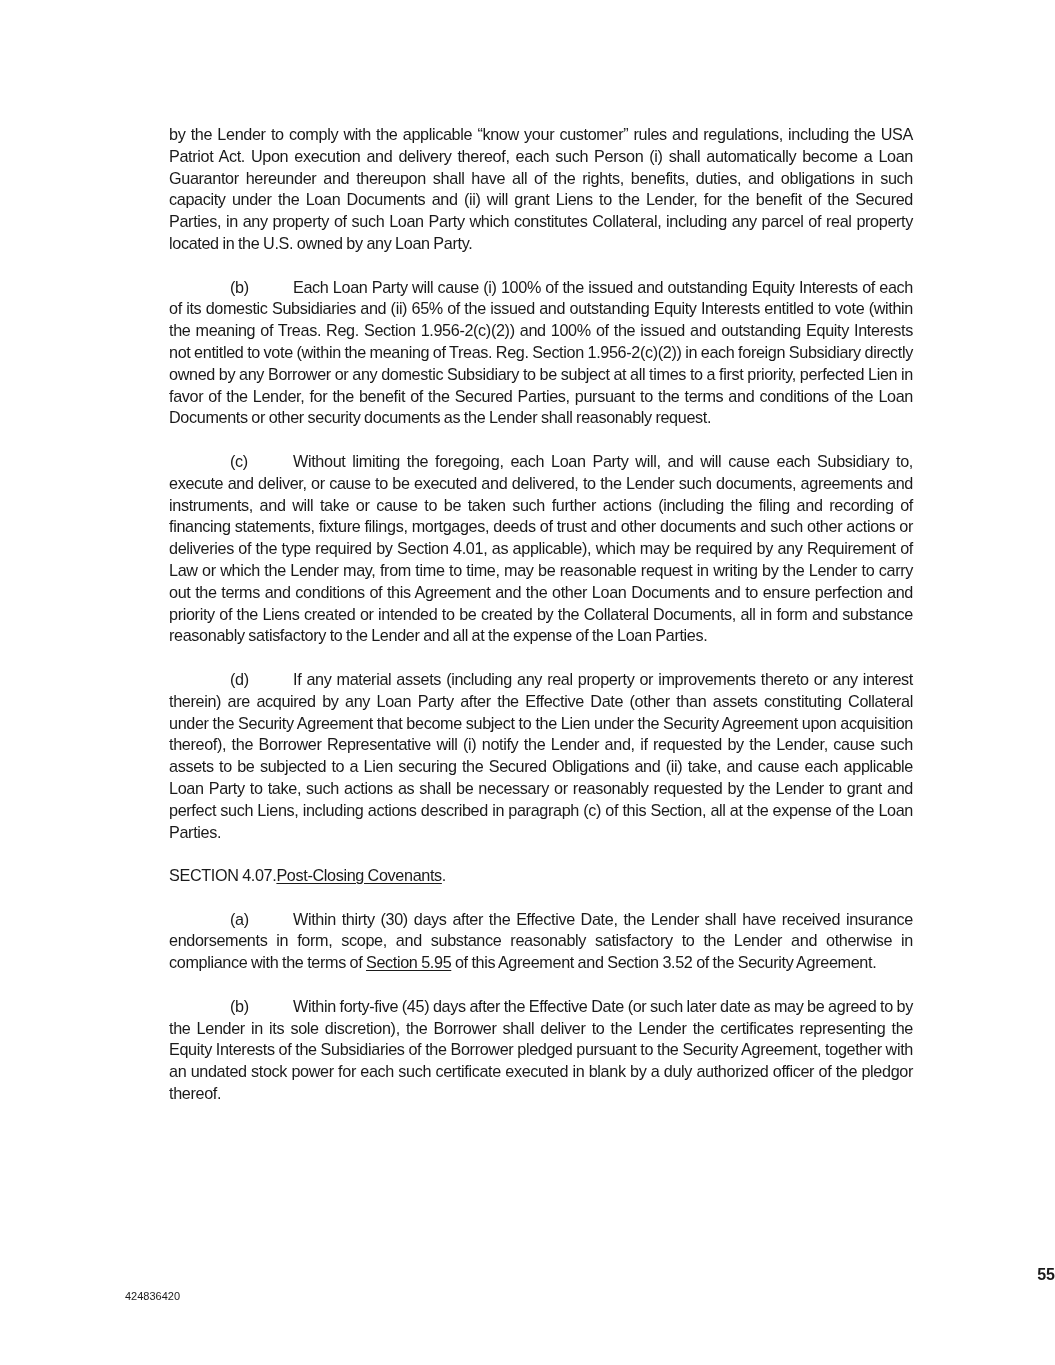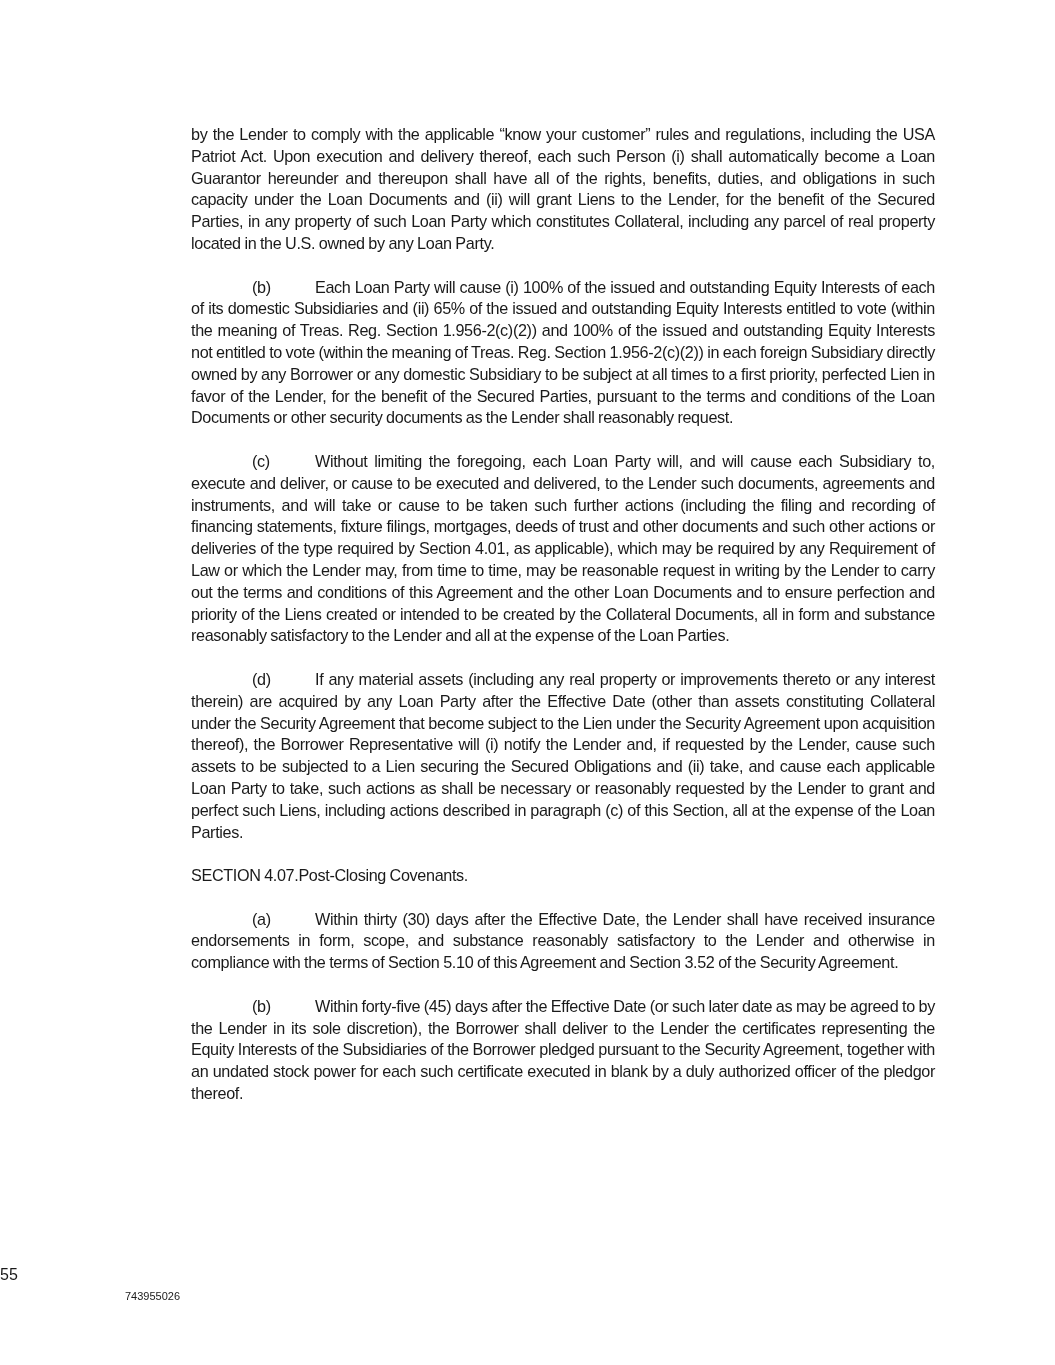"by the Lender to comply" .page-body { left: 191px -> 169px }
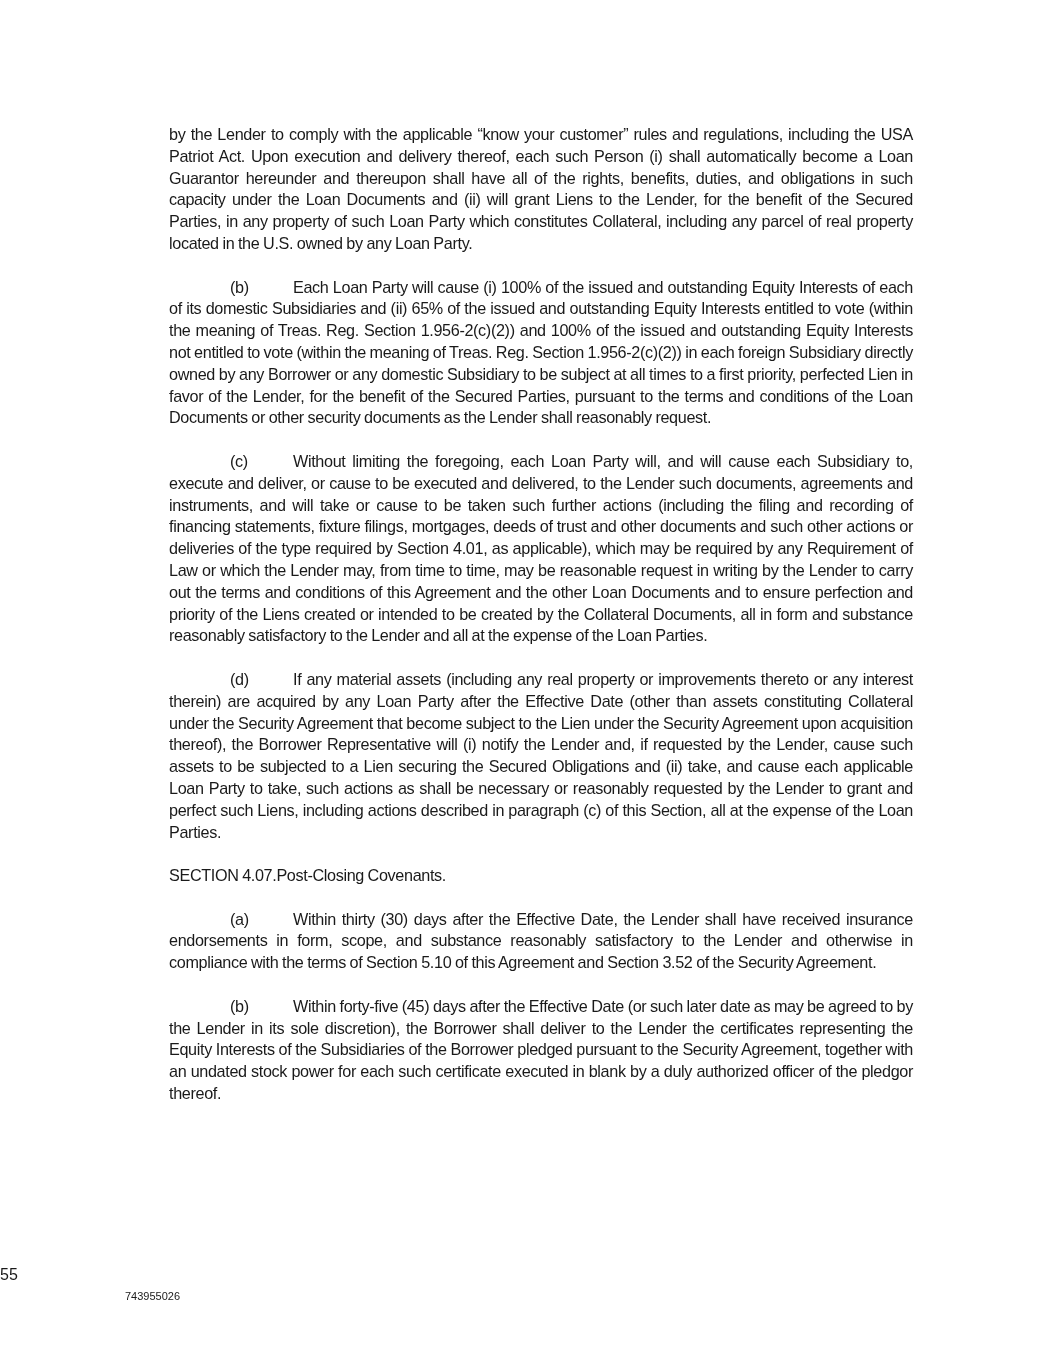"Post-Closing Covenants" .underline { text-decoration: none -> underline }
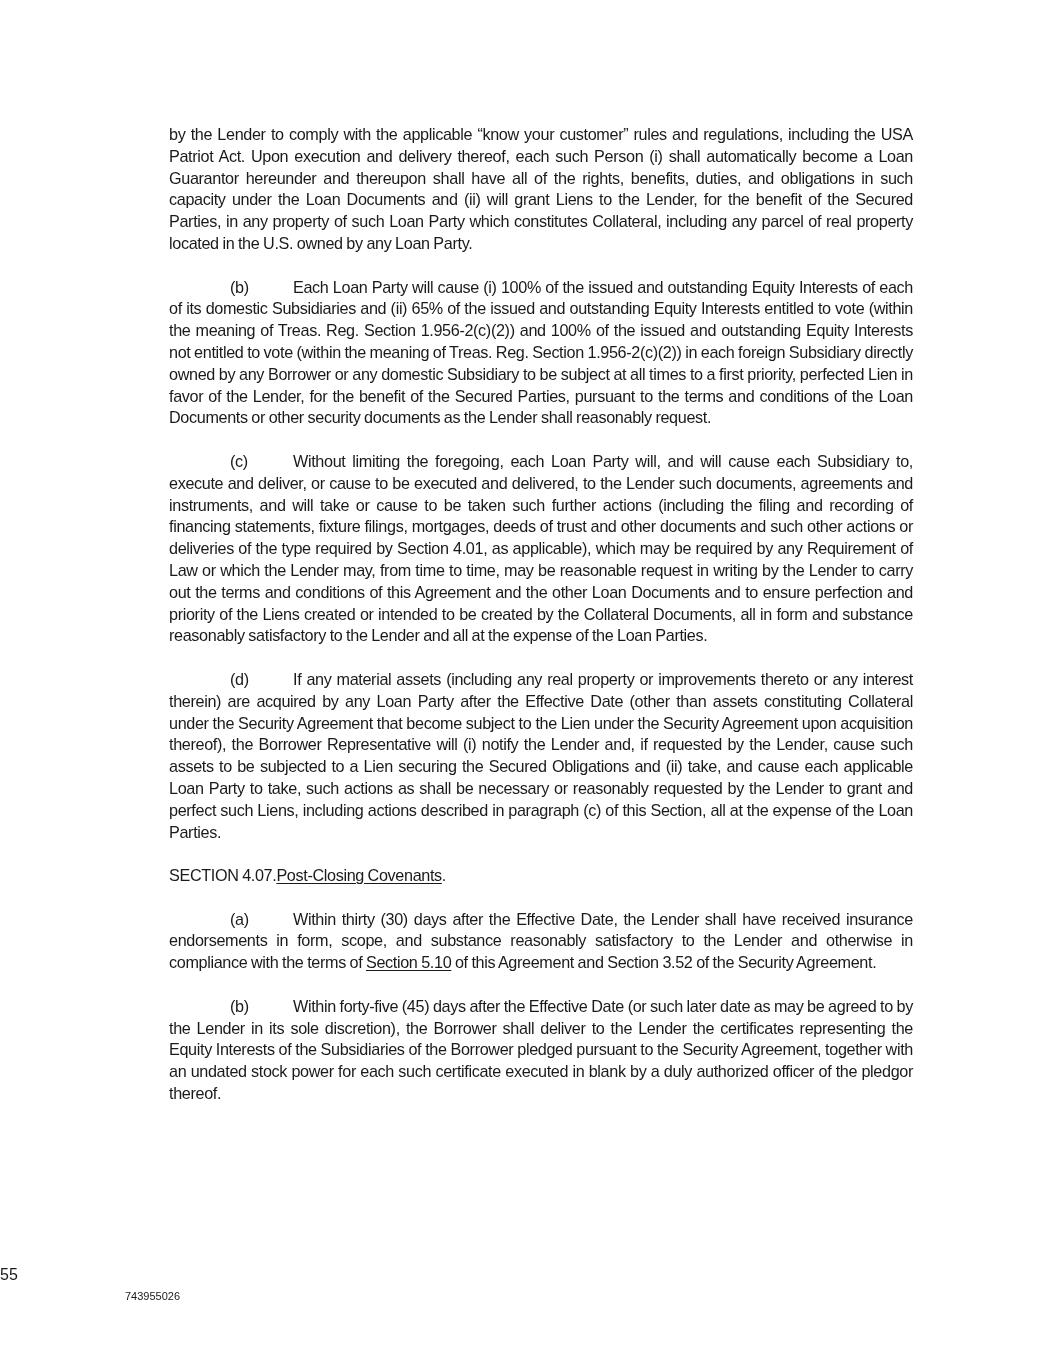"Section 5.10" span.underline { text: 5.10 -> 5.95 }
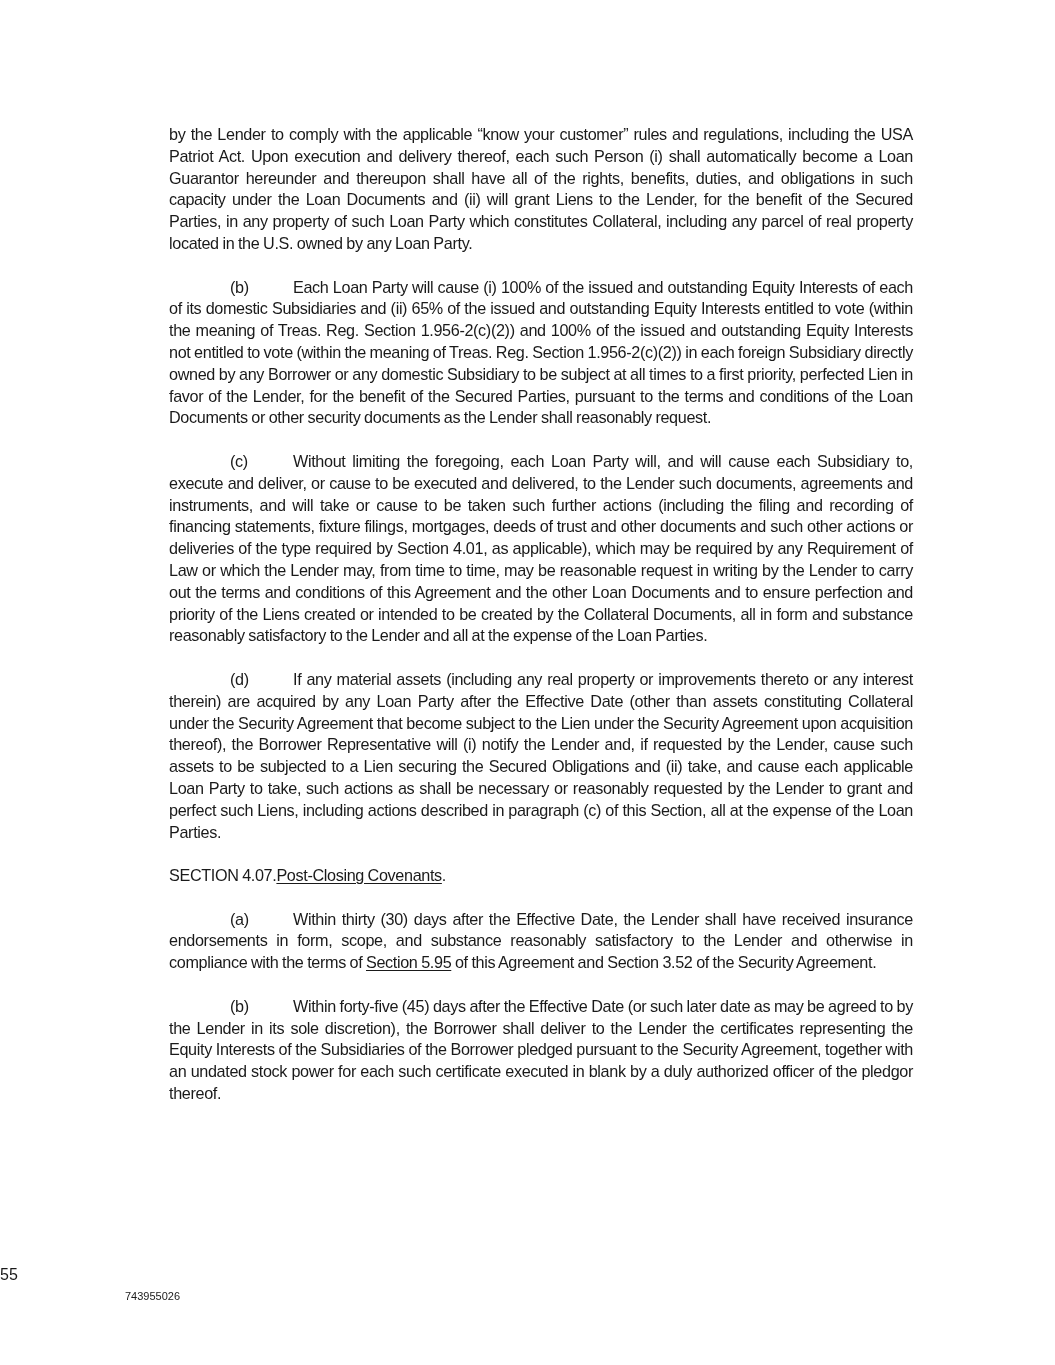"55" .page-number { font-weight: none -> bold; text-align: left -> right }
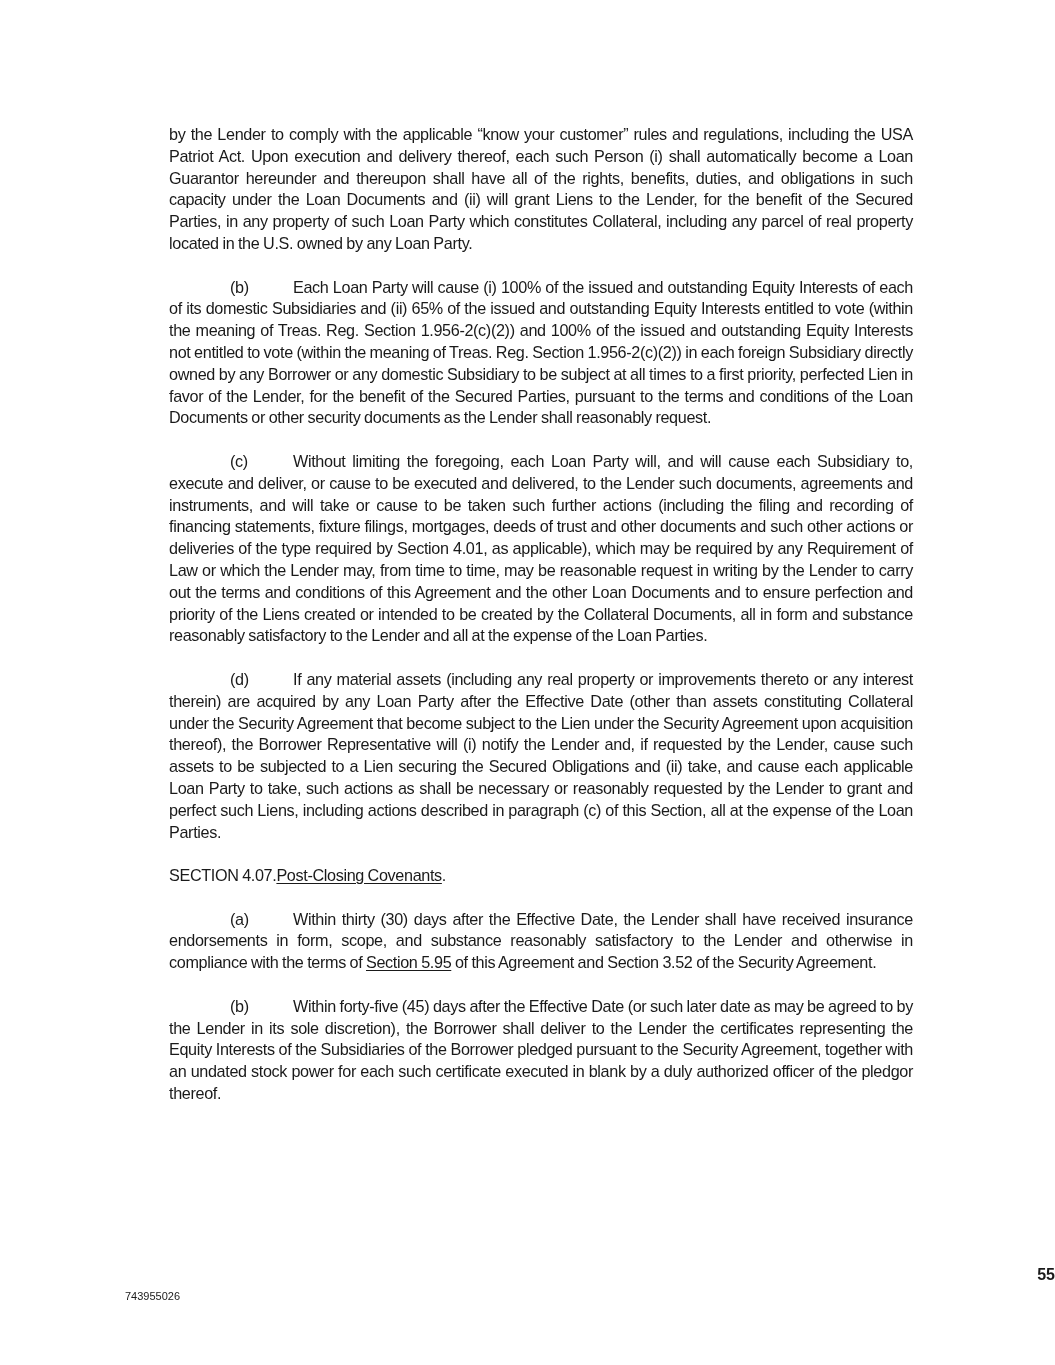"743955026" div.doc-id { text: 743955026 -> 424836420 }
